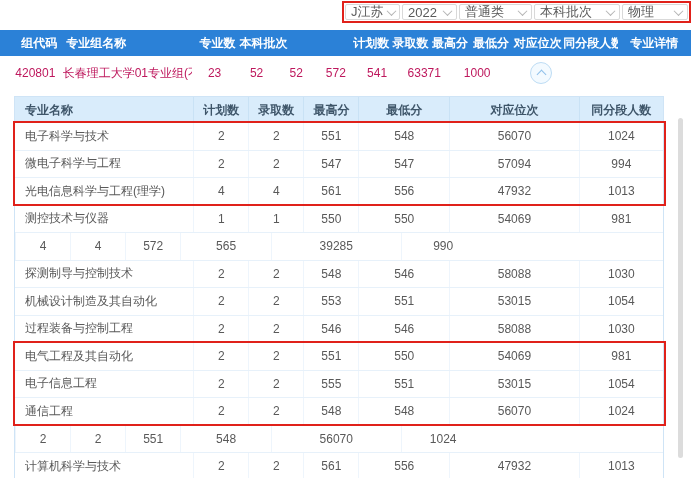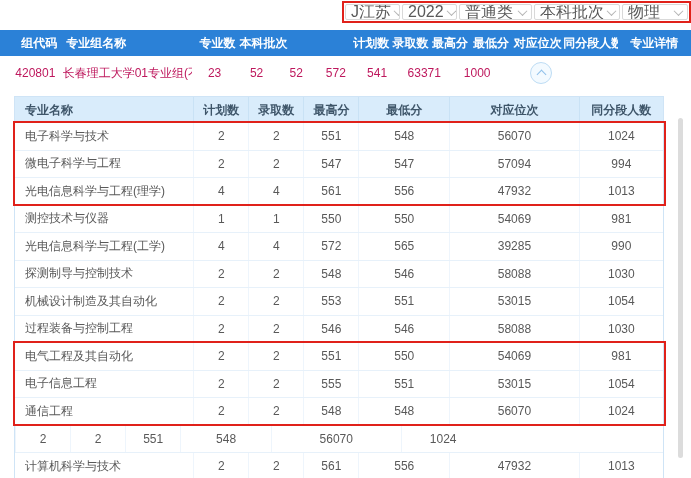"J江苏" .filter-select { font-size: 16px -> 13px }
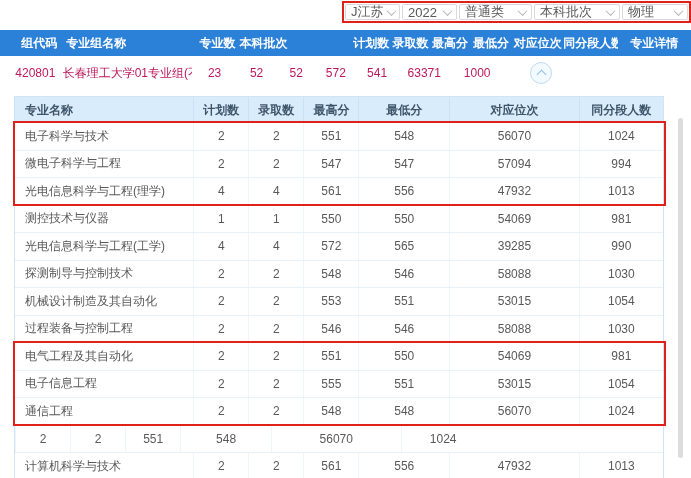"光电信息科学与工程(工学)" div.cell { html: <div>光电信息科学与工程(工学)</div> -> none }
